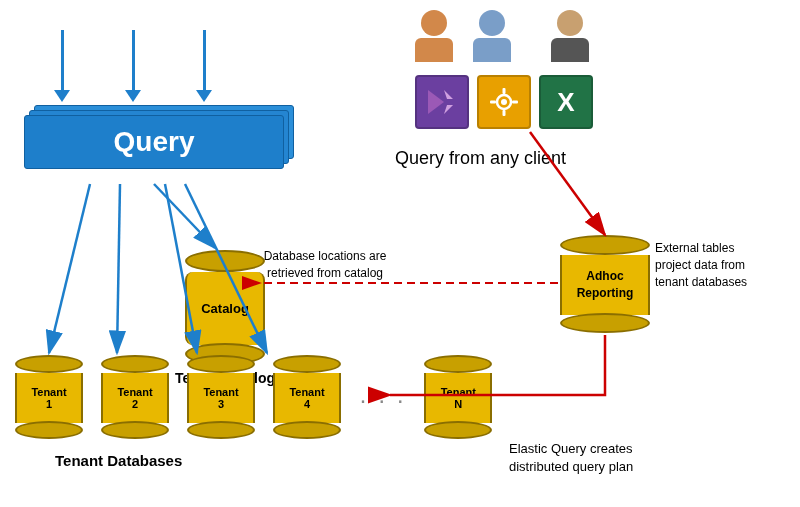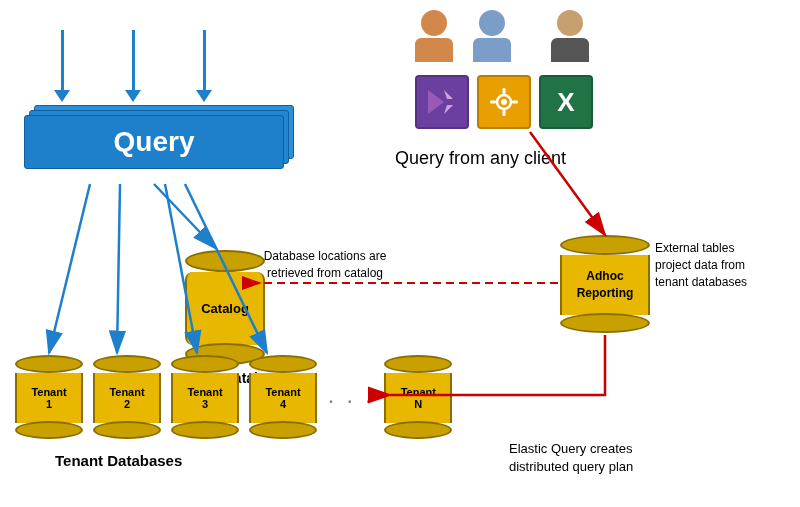"Tenant" .tenant-row { gap: 10px -> 18px }
